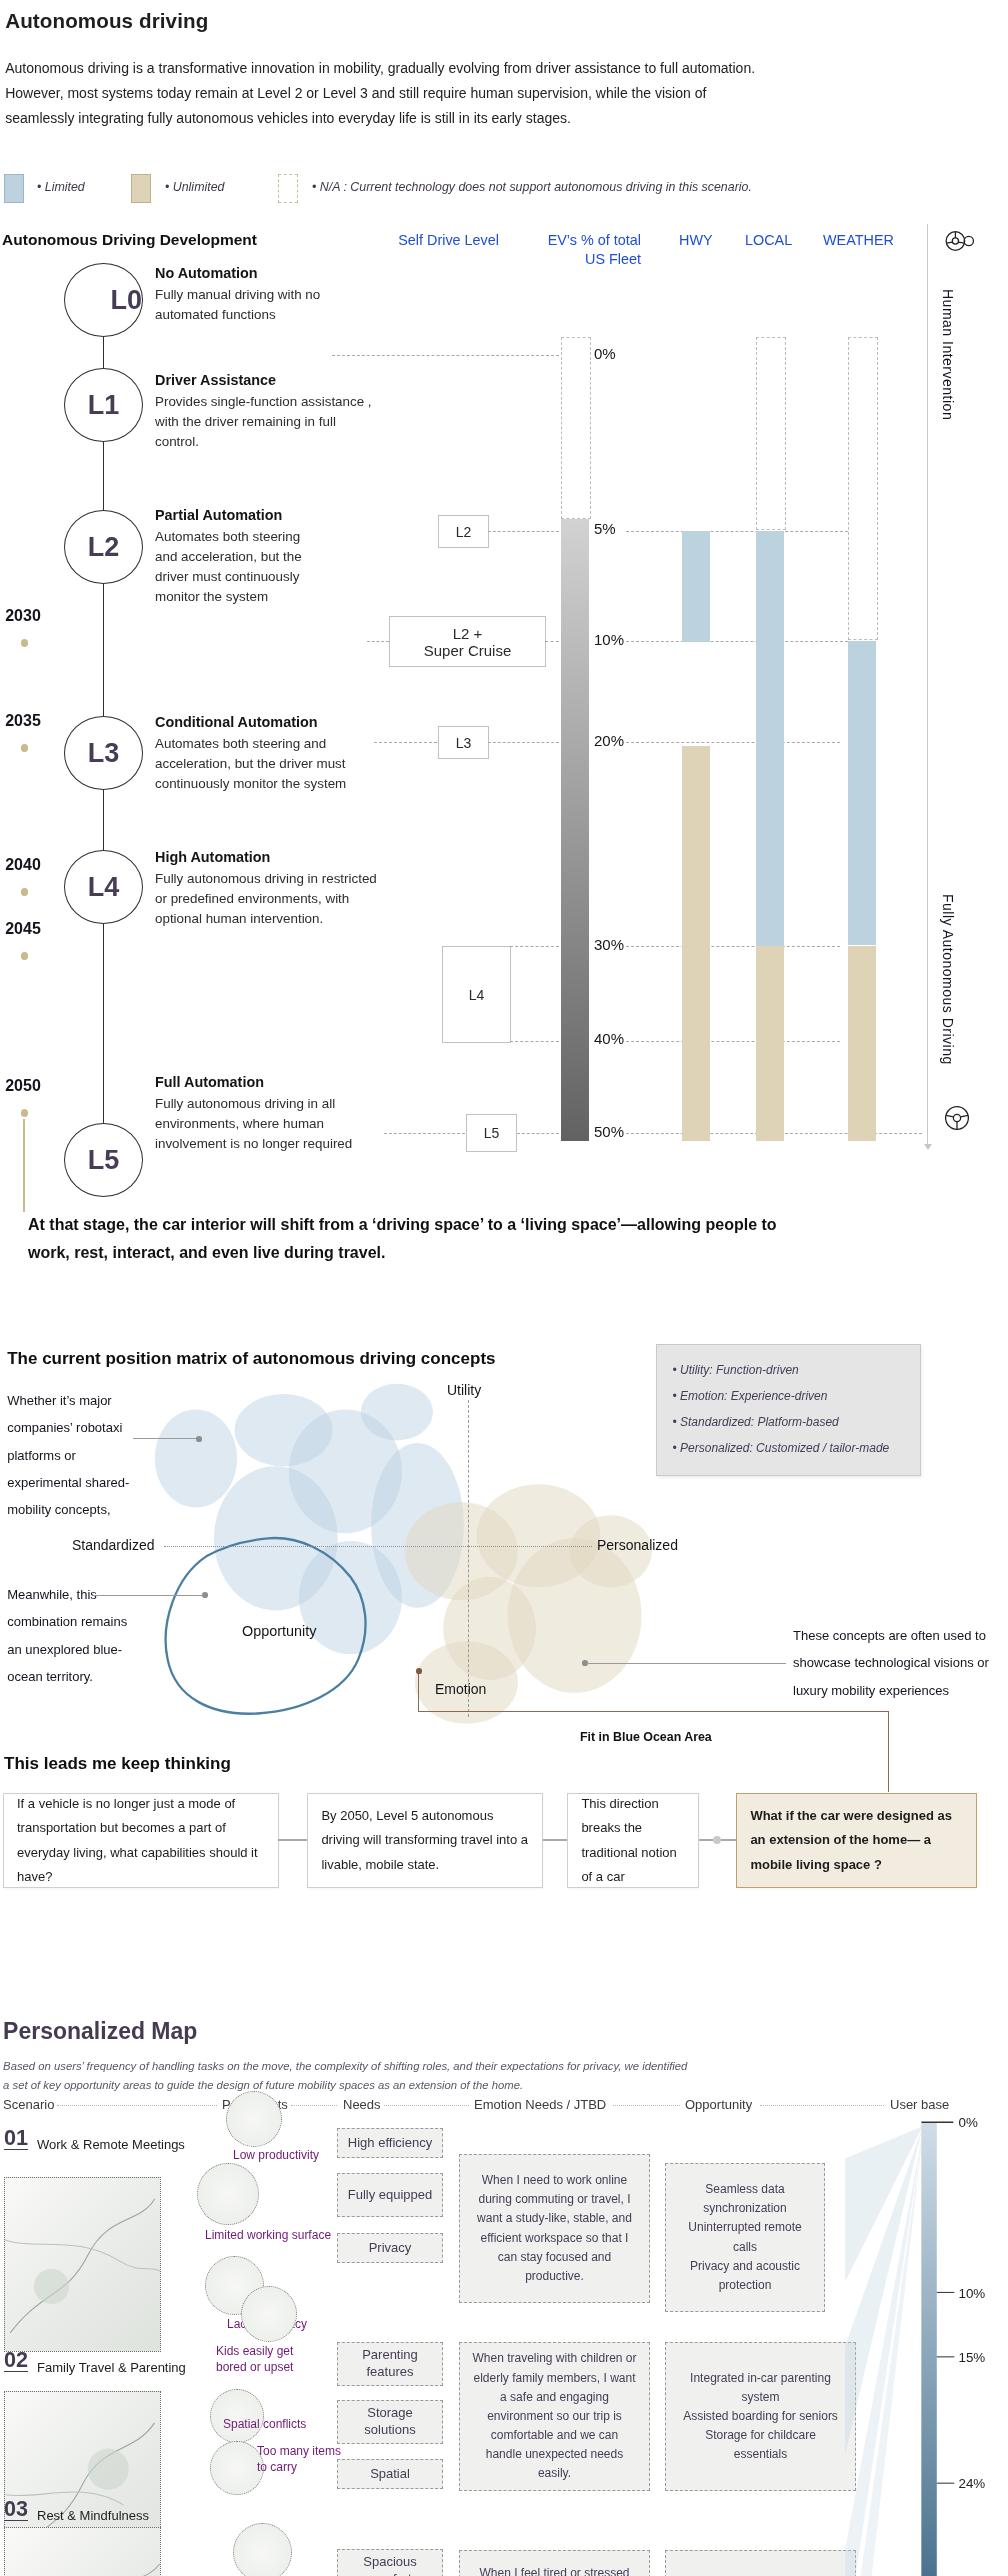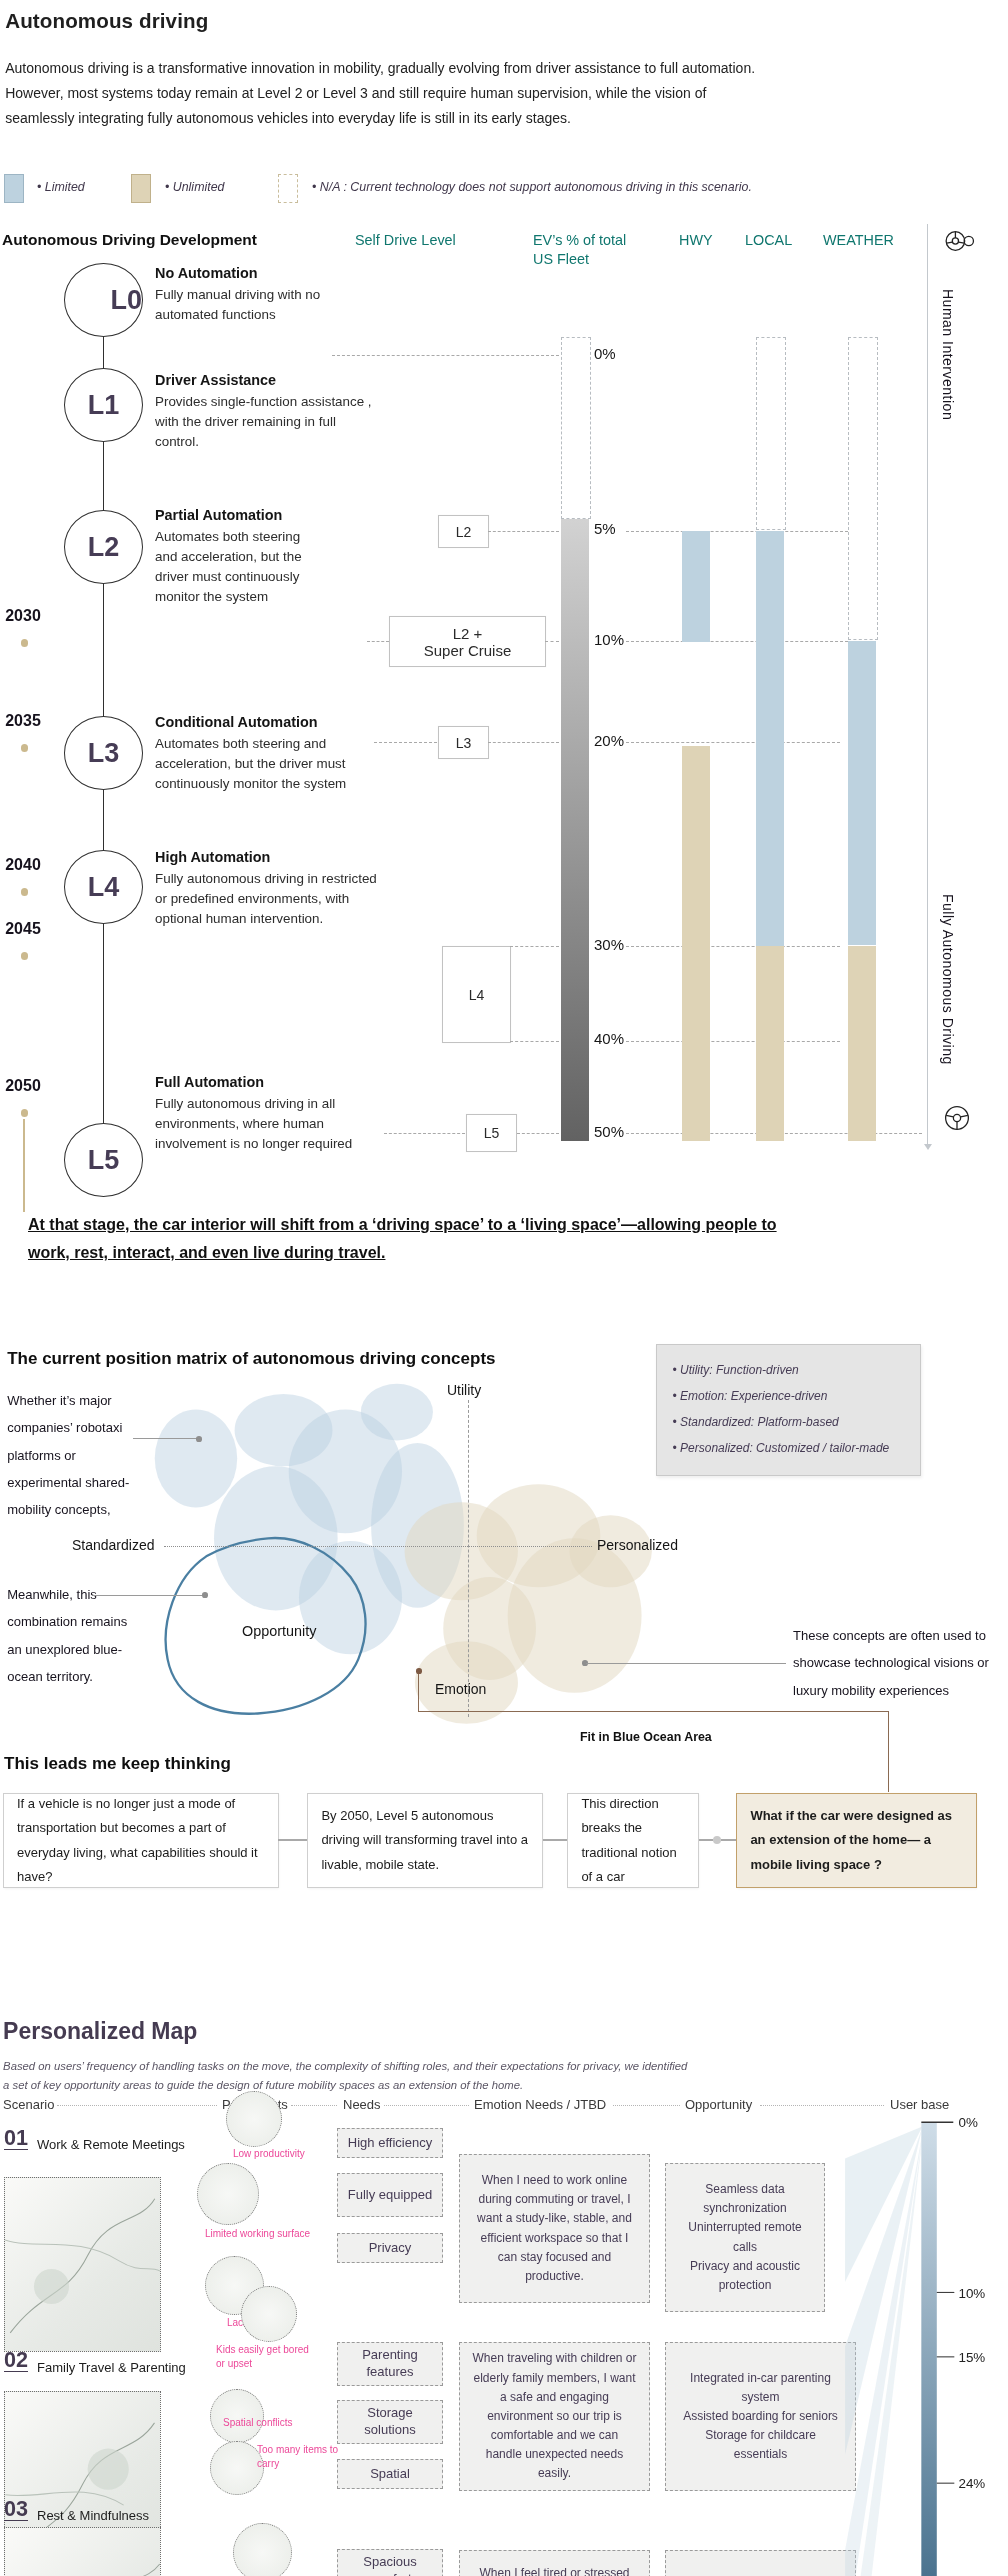"Self Drive Level" .col-head { color: #0f766e -> #1d4ed8; text-align: none -> right }
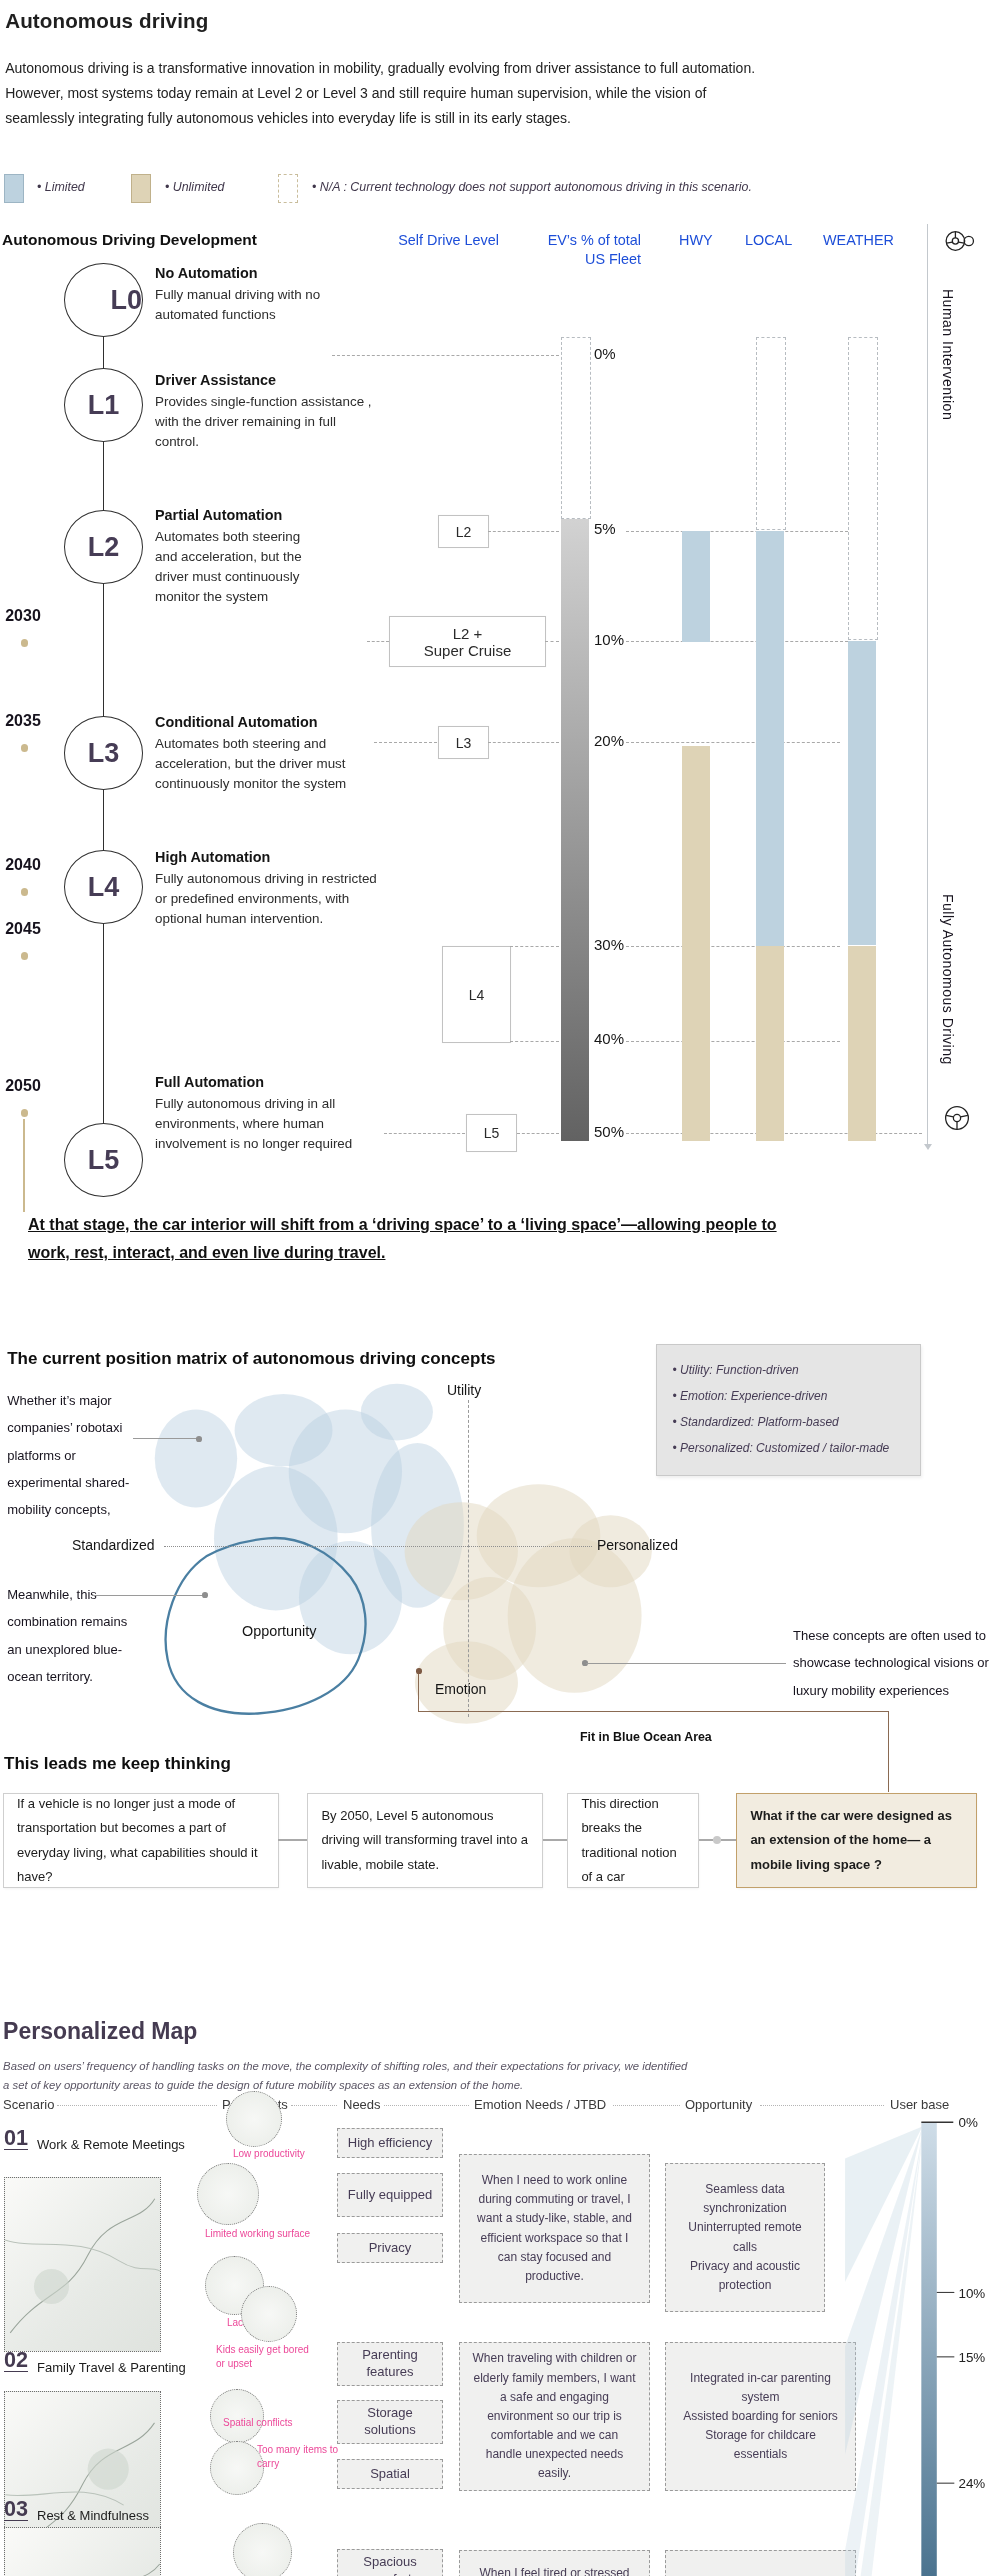"At that stage, the car" div.abs { text-decoration: underline -> none }
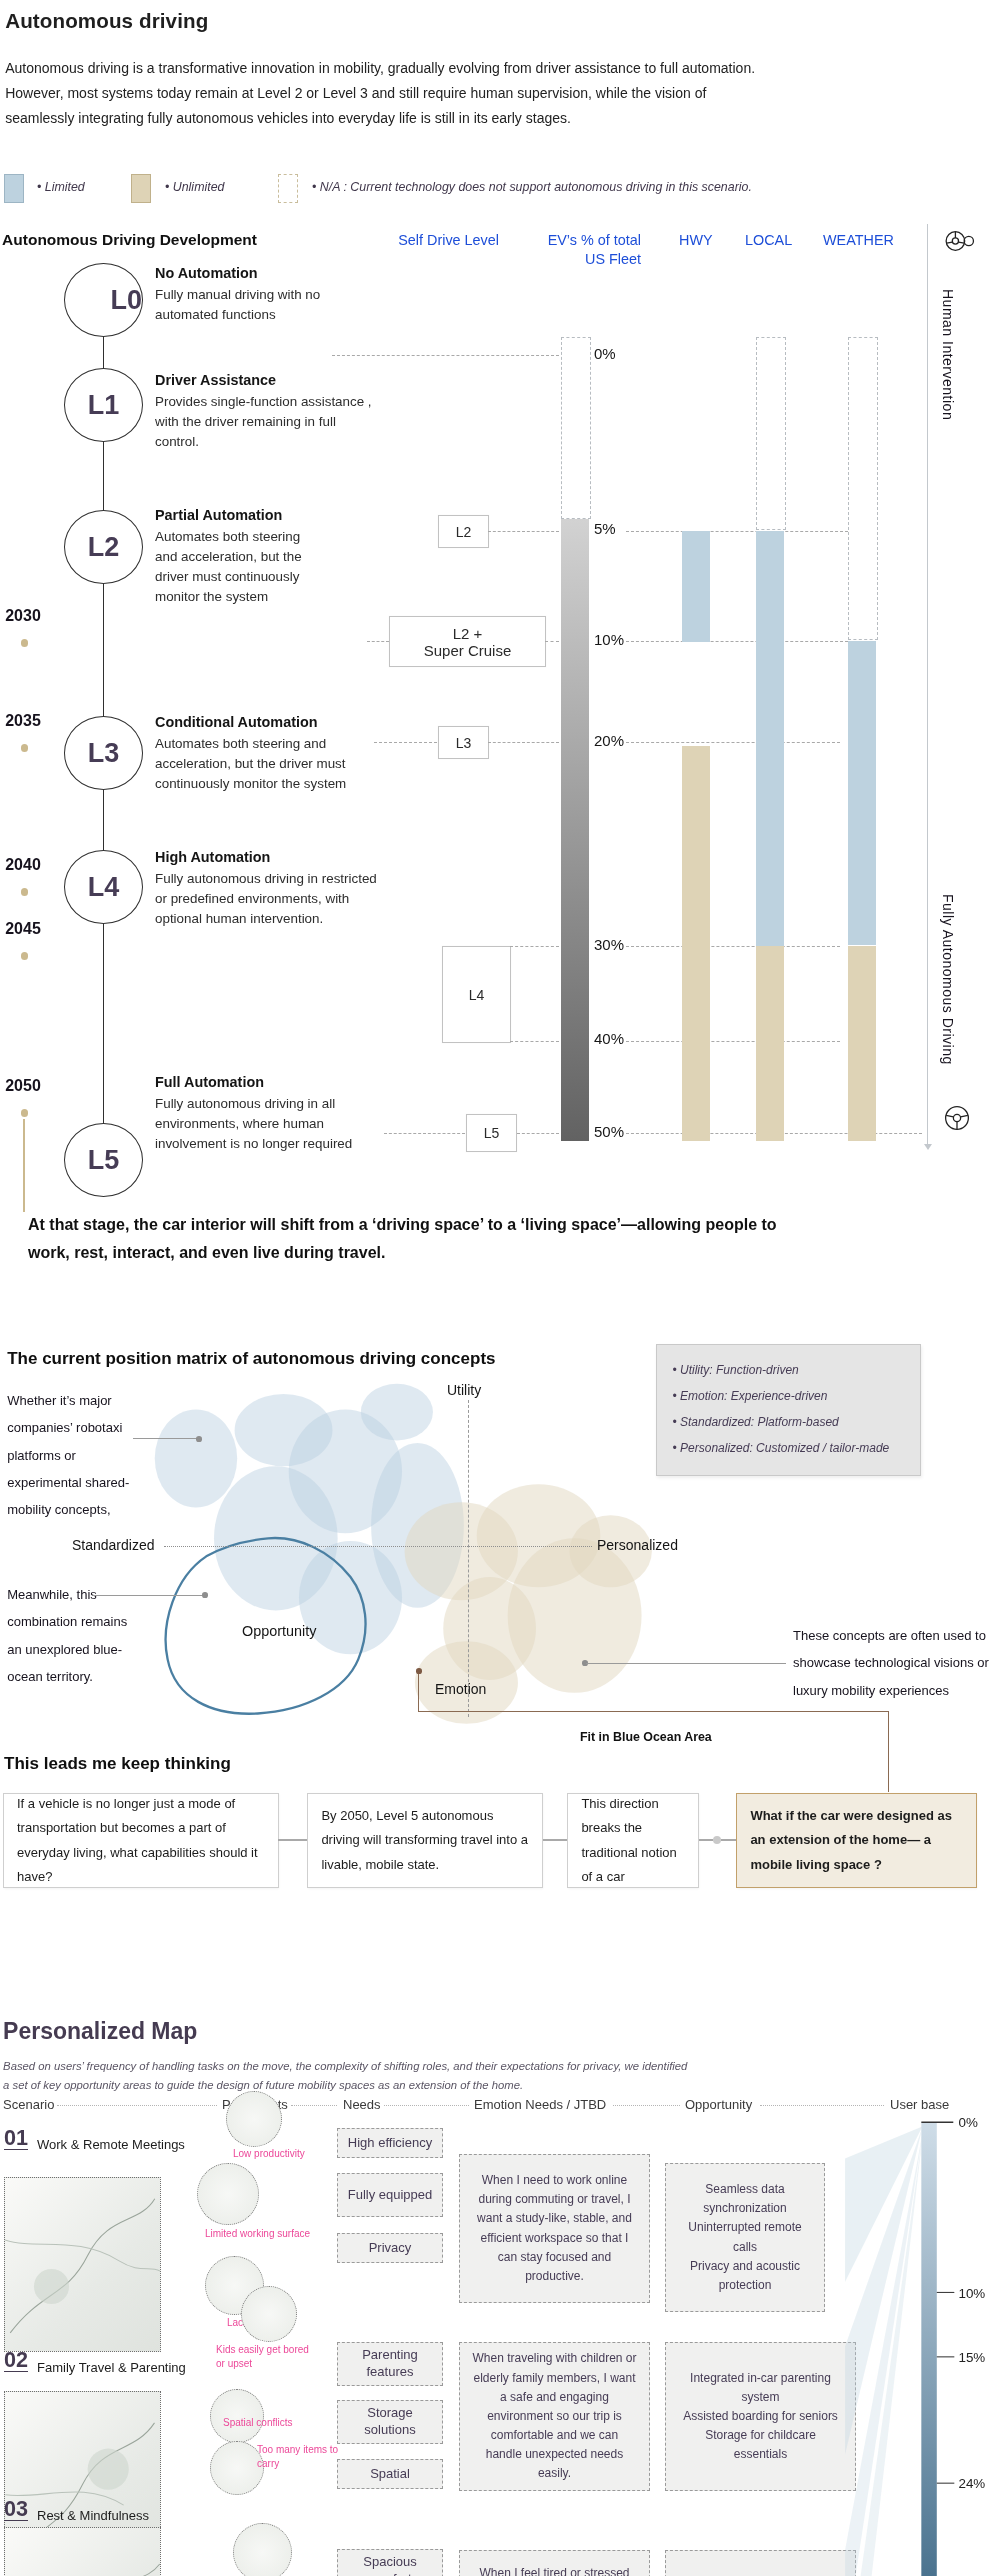"Low productivity" .pain { color: #ec4899 -> #701a75; font-size: 10px -> 12px }
